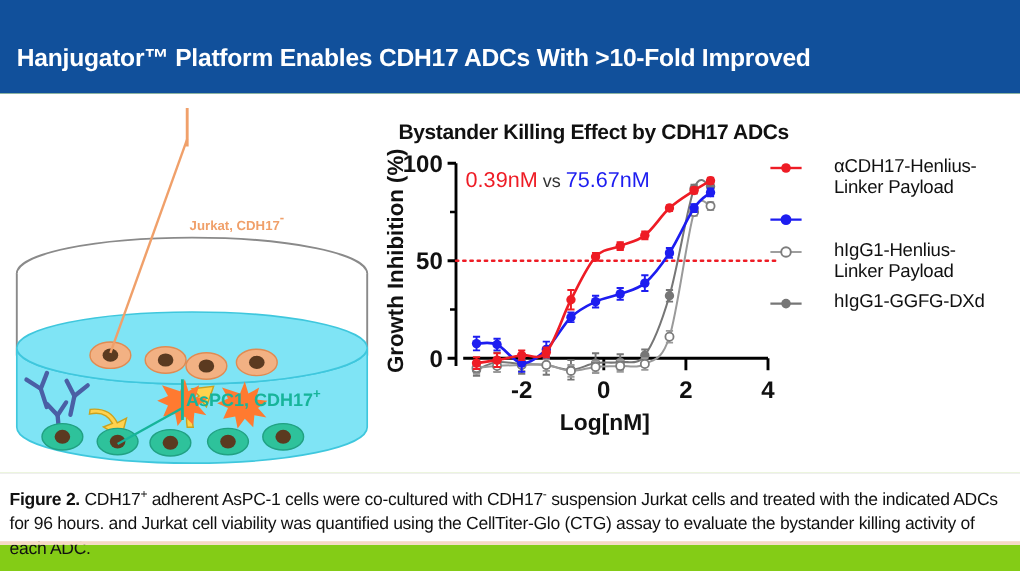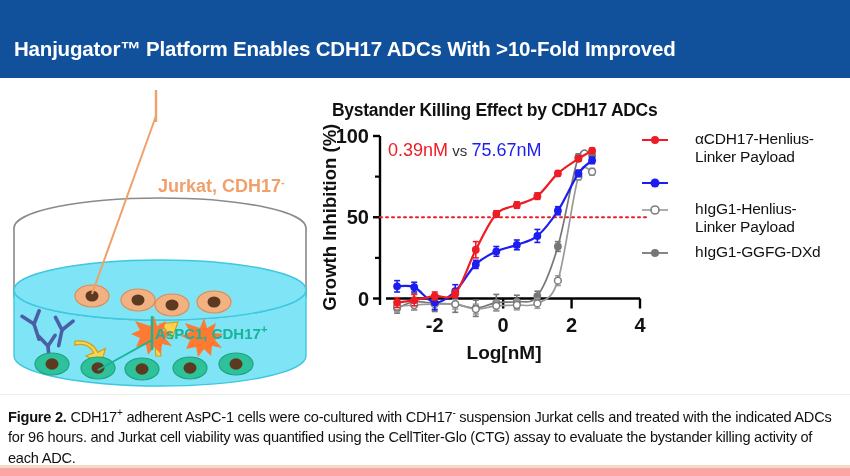"Hanjugator™ Platform Enables CDH17 ADCs" #page { background: #fca5a5 -> #84cc16 }
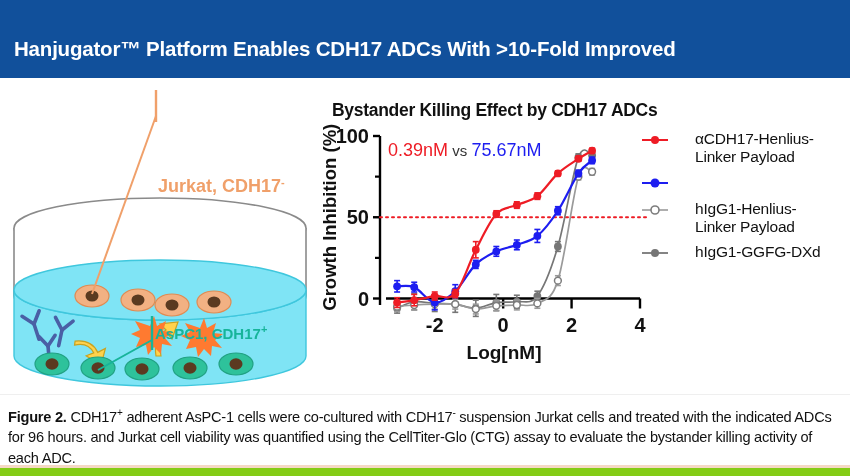"Jurkat, CDH17" span { font-size: 18px -> 11px }
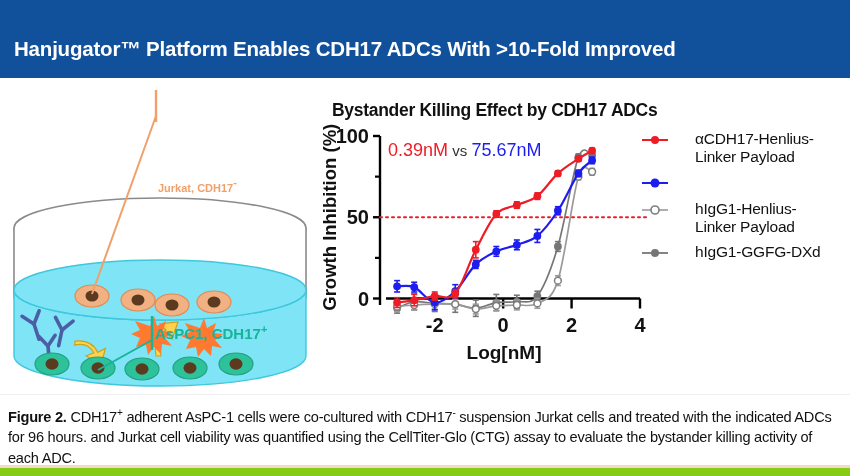"Figure 2. CDH17+ adherent AsPC-1" .caption-wrap { height: 74px -> 60px }
